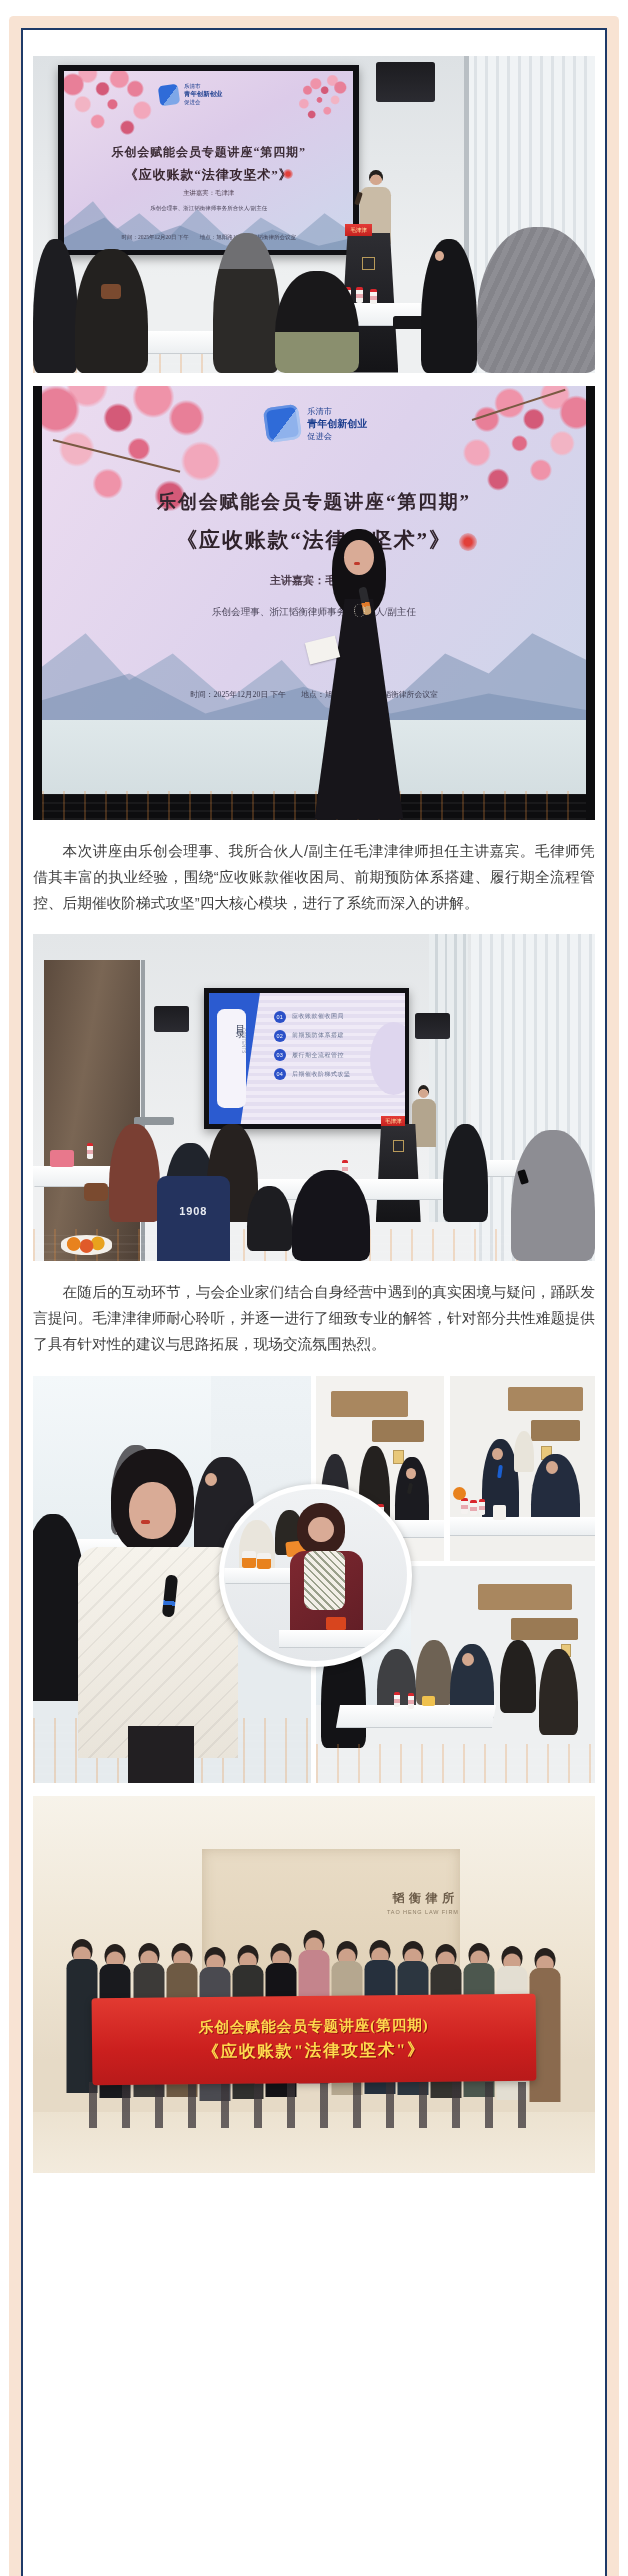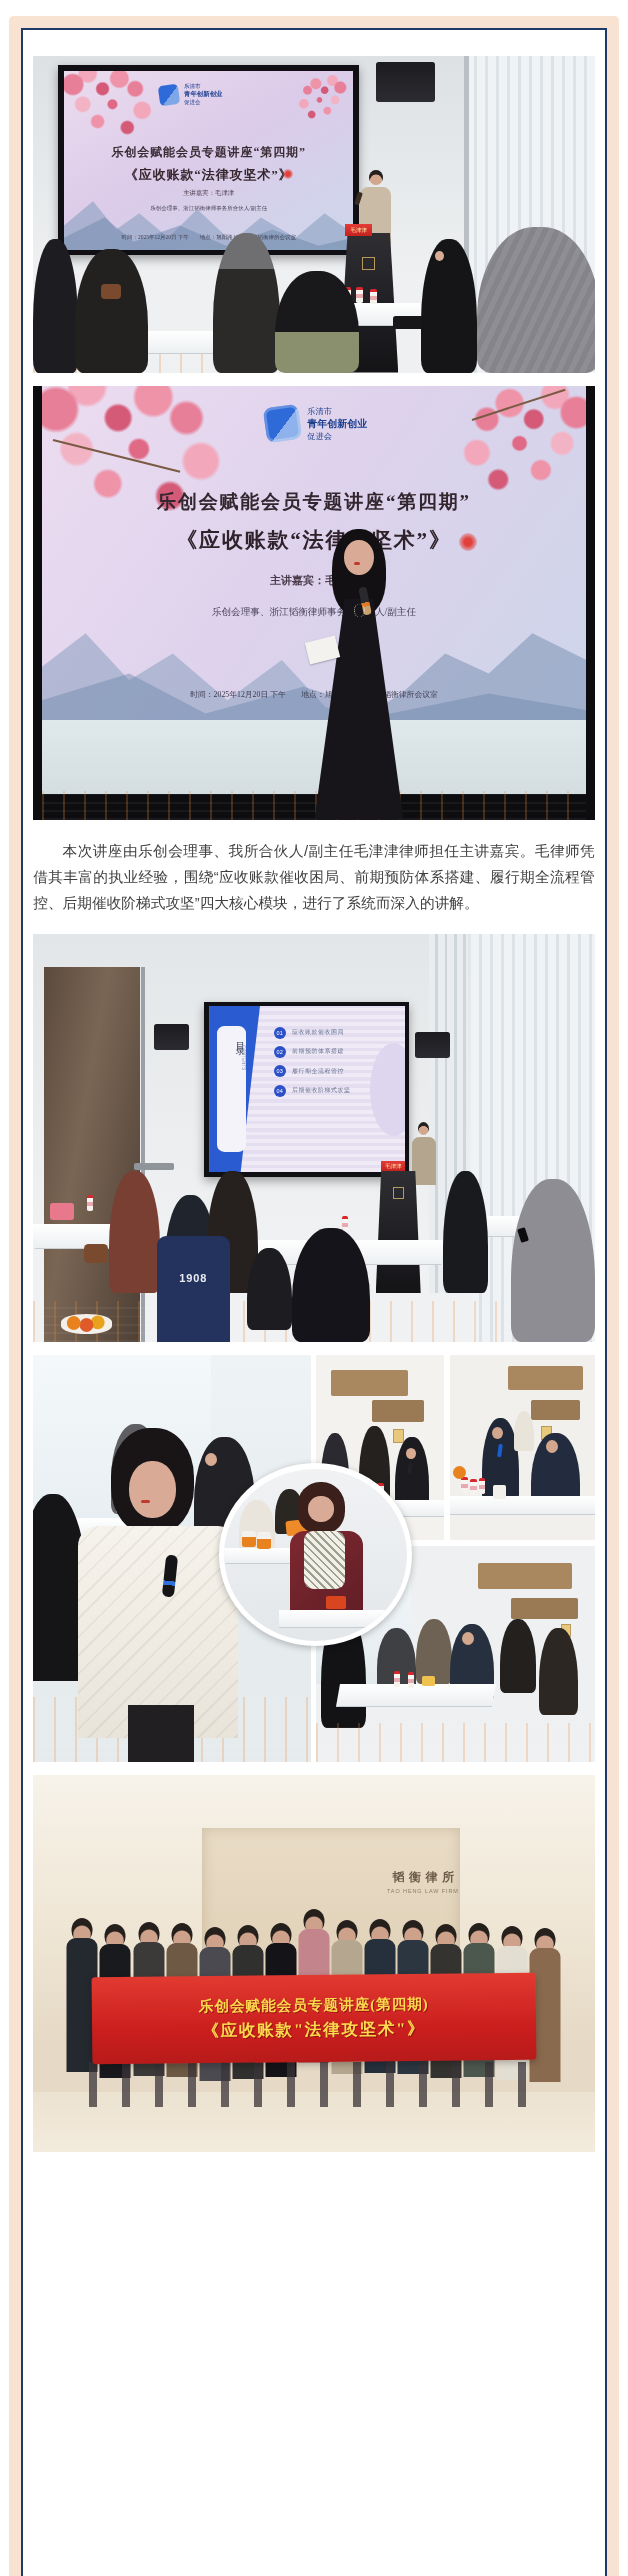"1908" figure.photo { height: 408px -> 327px }
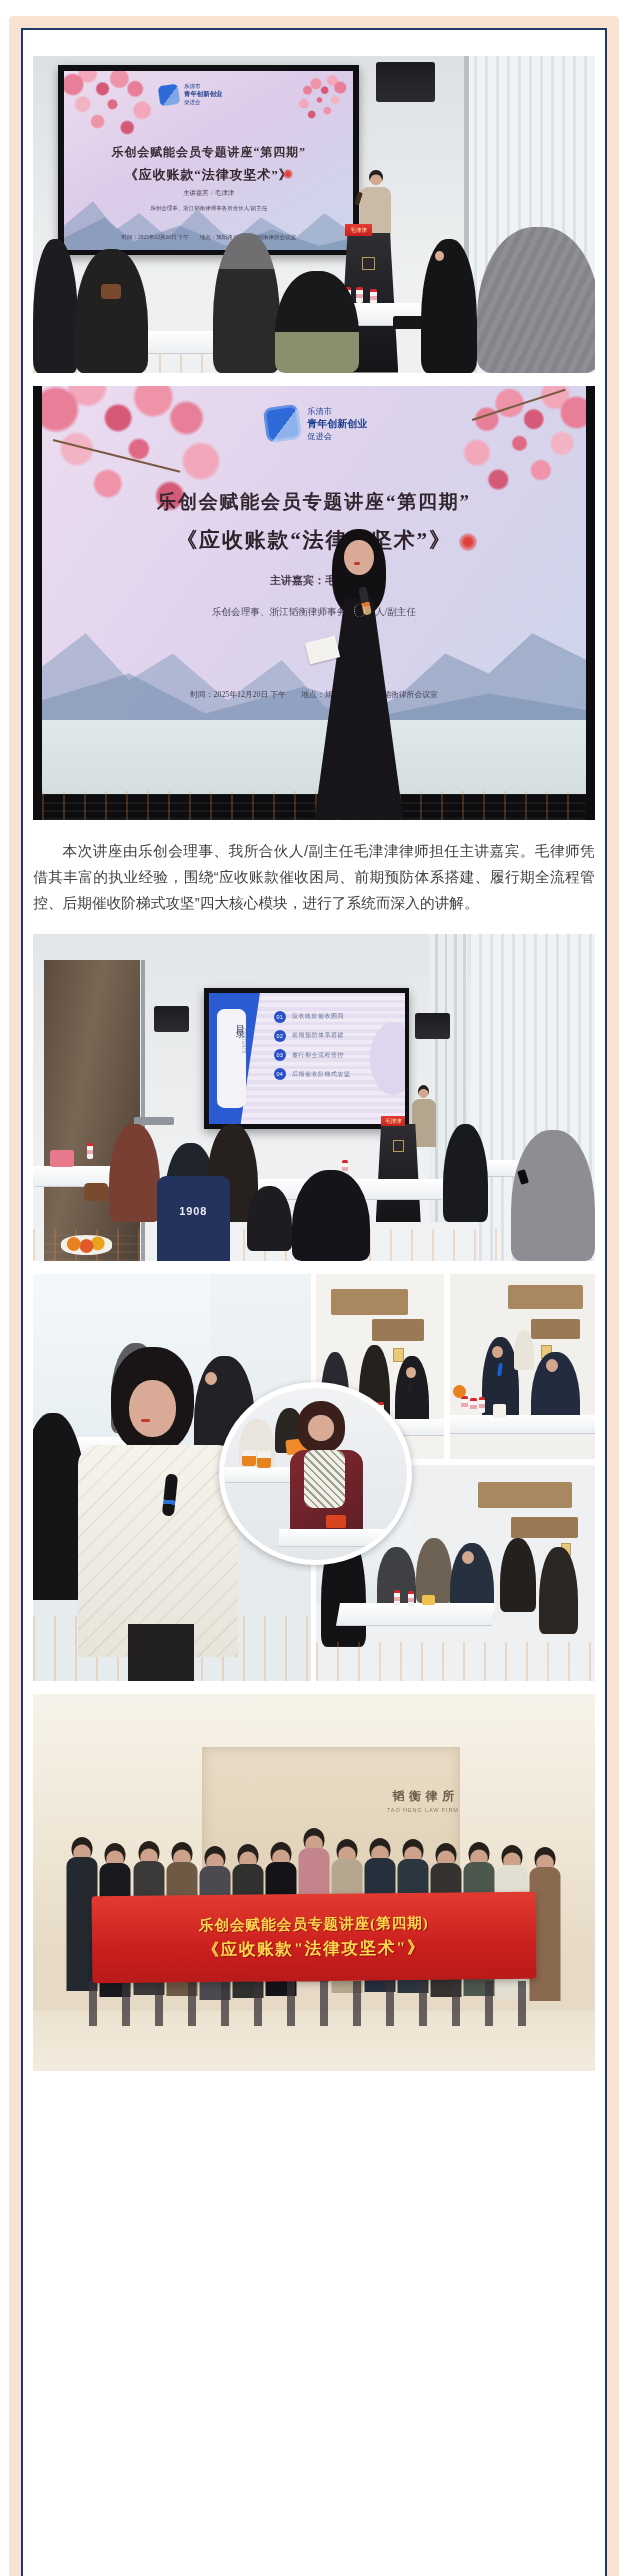"在随后的互动环节，与会企业家们结合自身经营中遇到的真实困境与疑问，踊跃发言提问。" p.para { html: none -> <p>在随后的互动环节，与会企业家们结合自身经营中遇到的真实困境与疑问，踊跃发言提问。毛津津律师耐心聆听，并逐一进行了细致专业的解答，针对部分共性难题提供了具有针对性的建议与思路拓展，现场交流氛围热烈。</p> }
